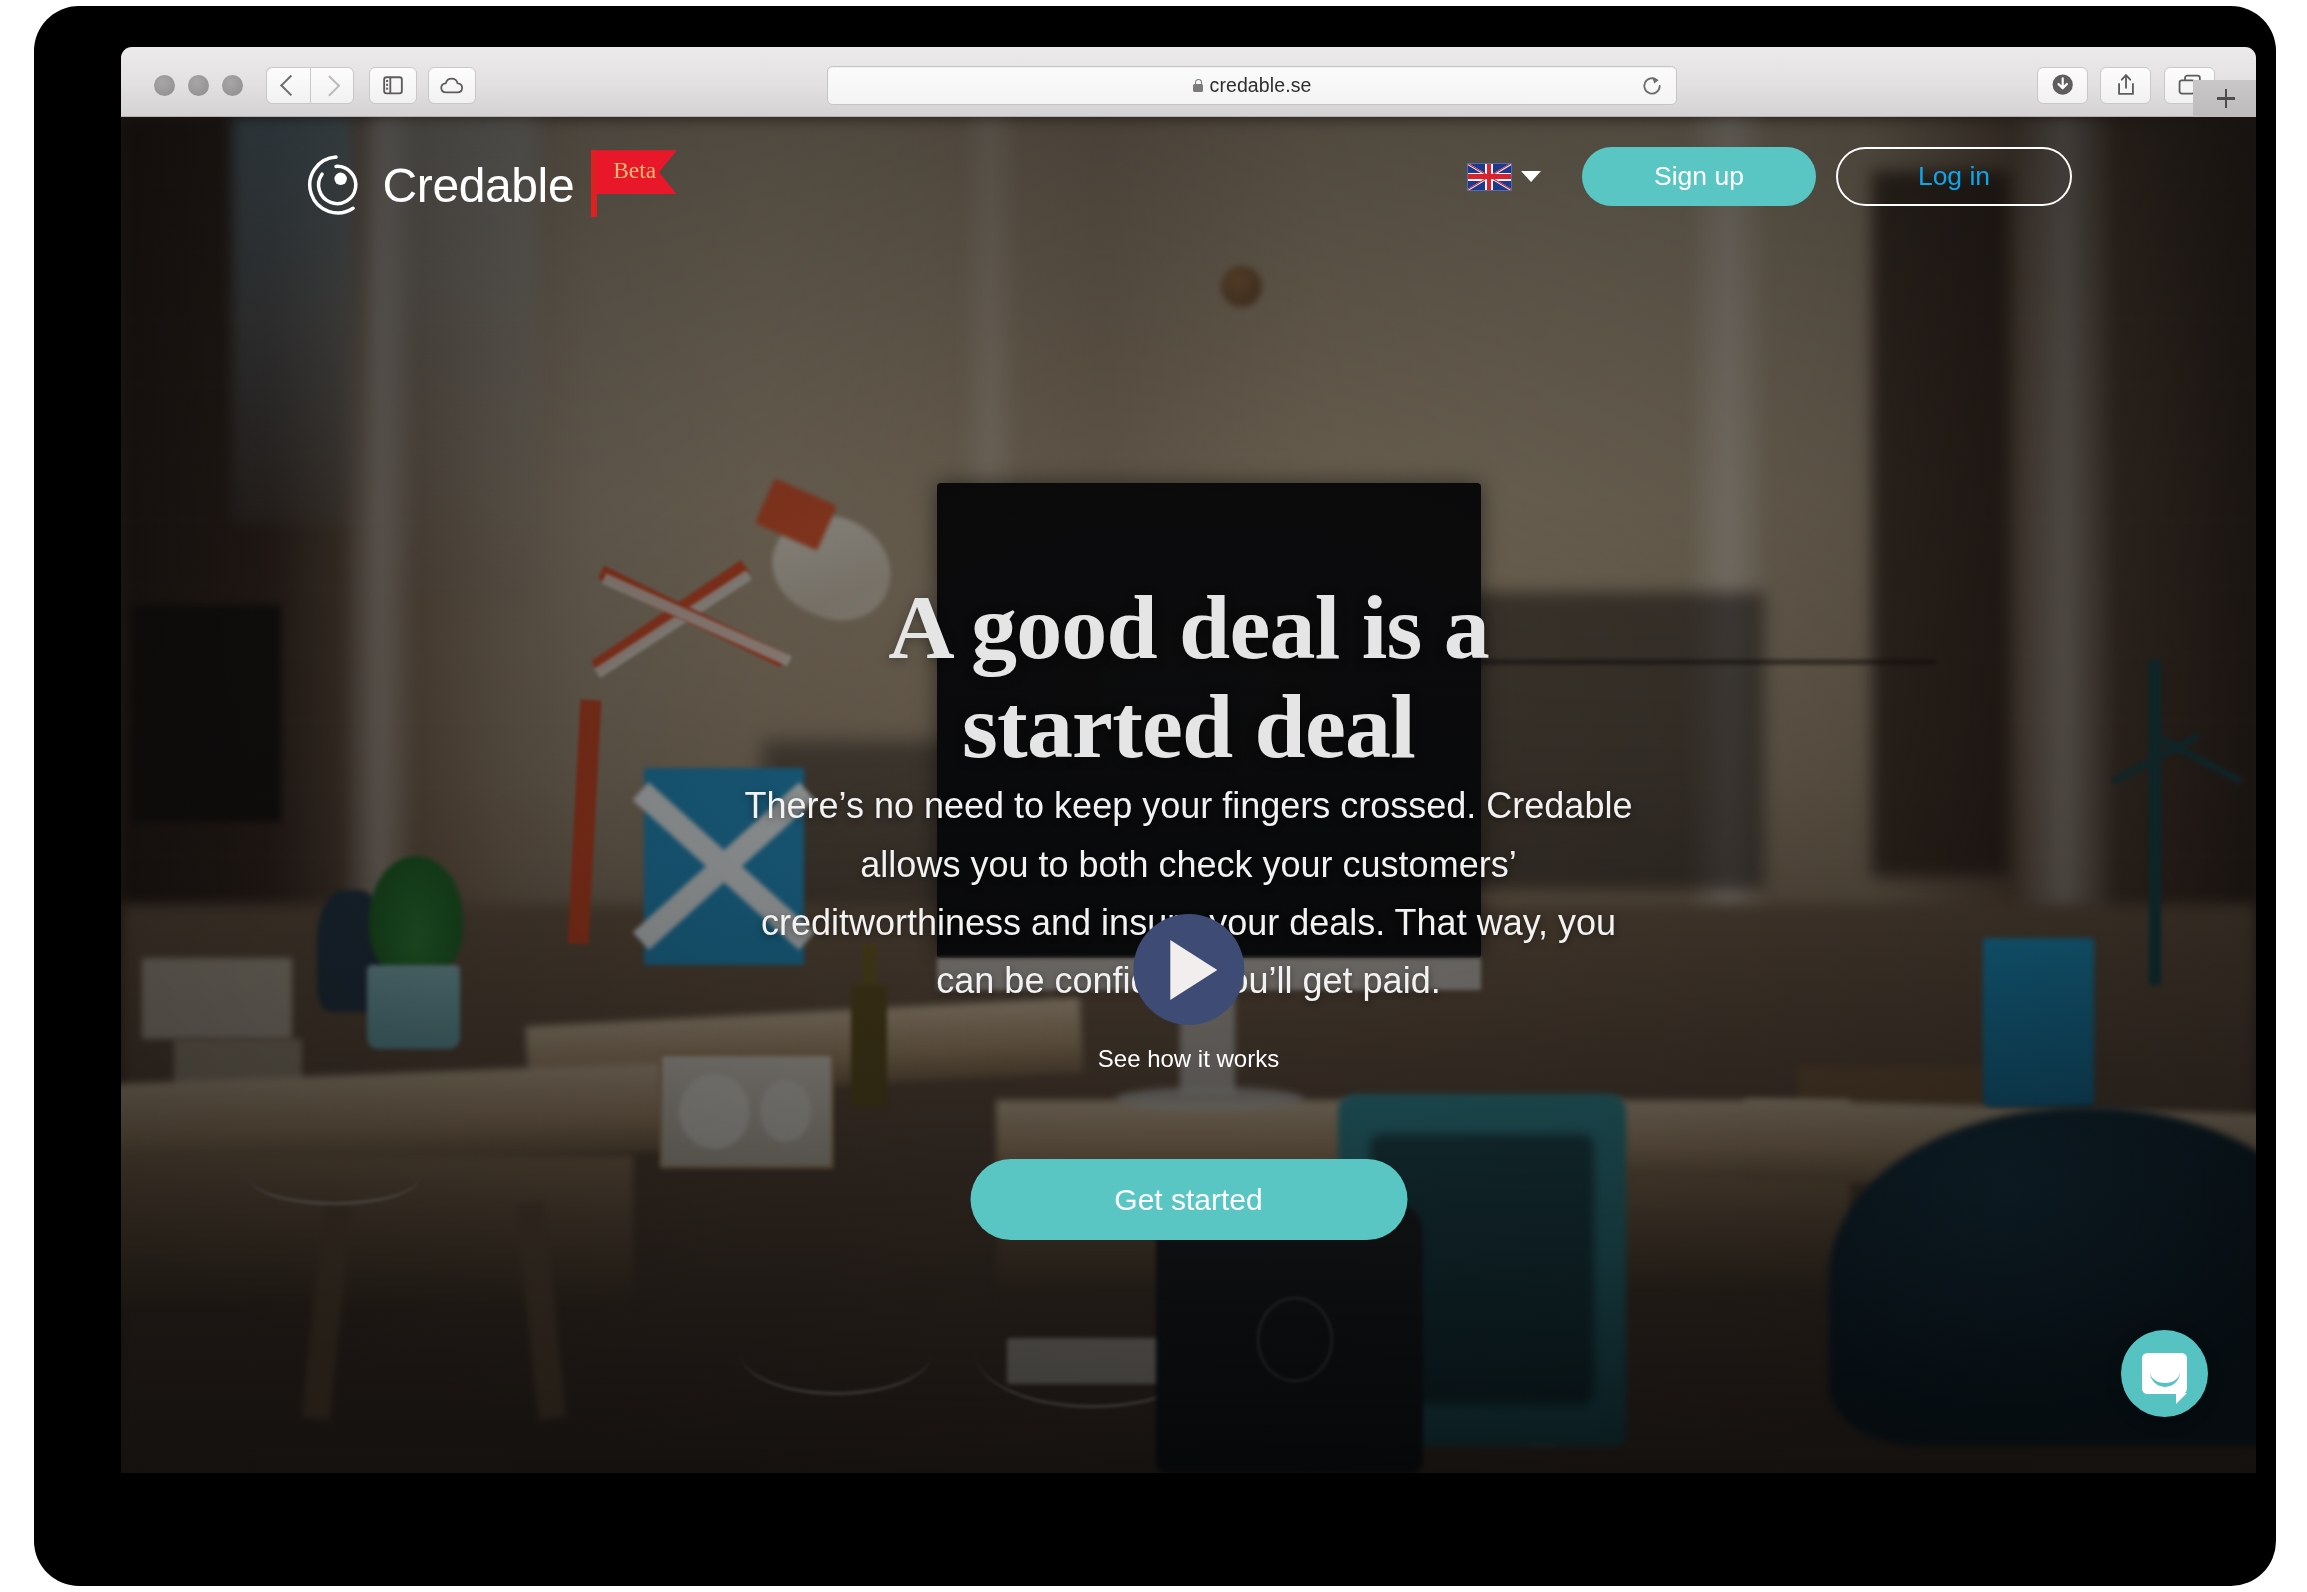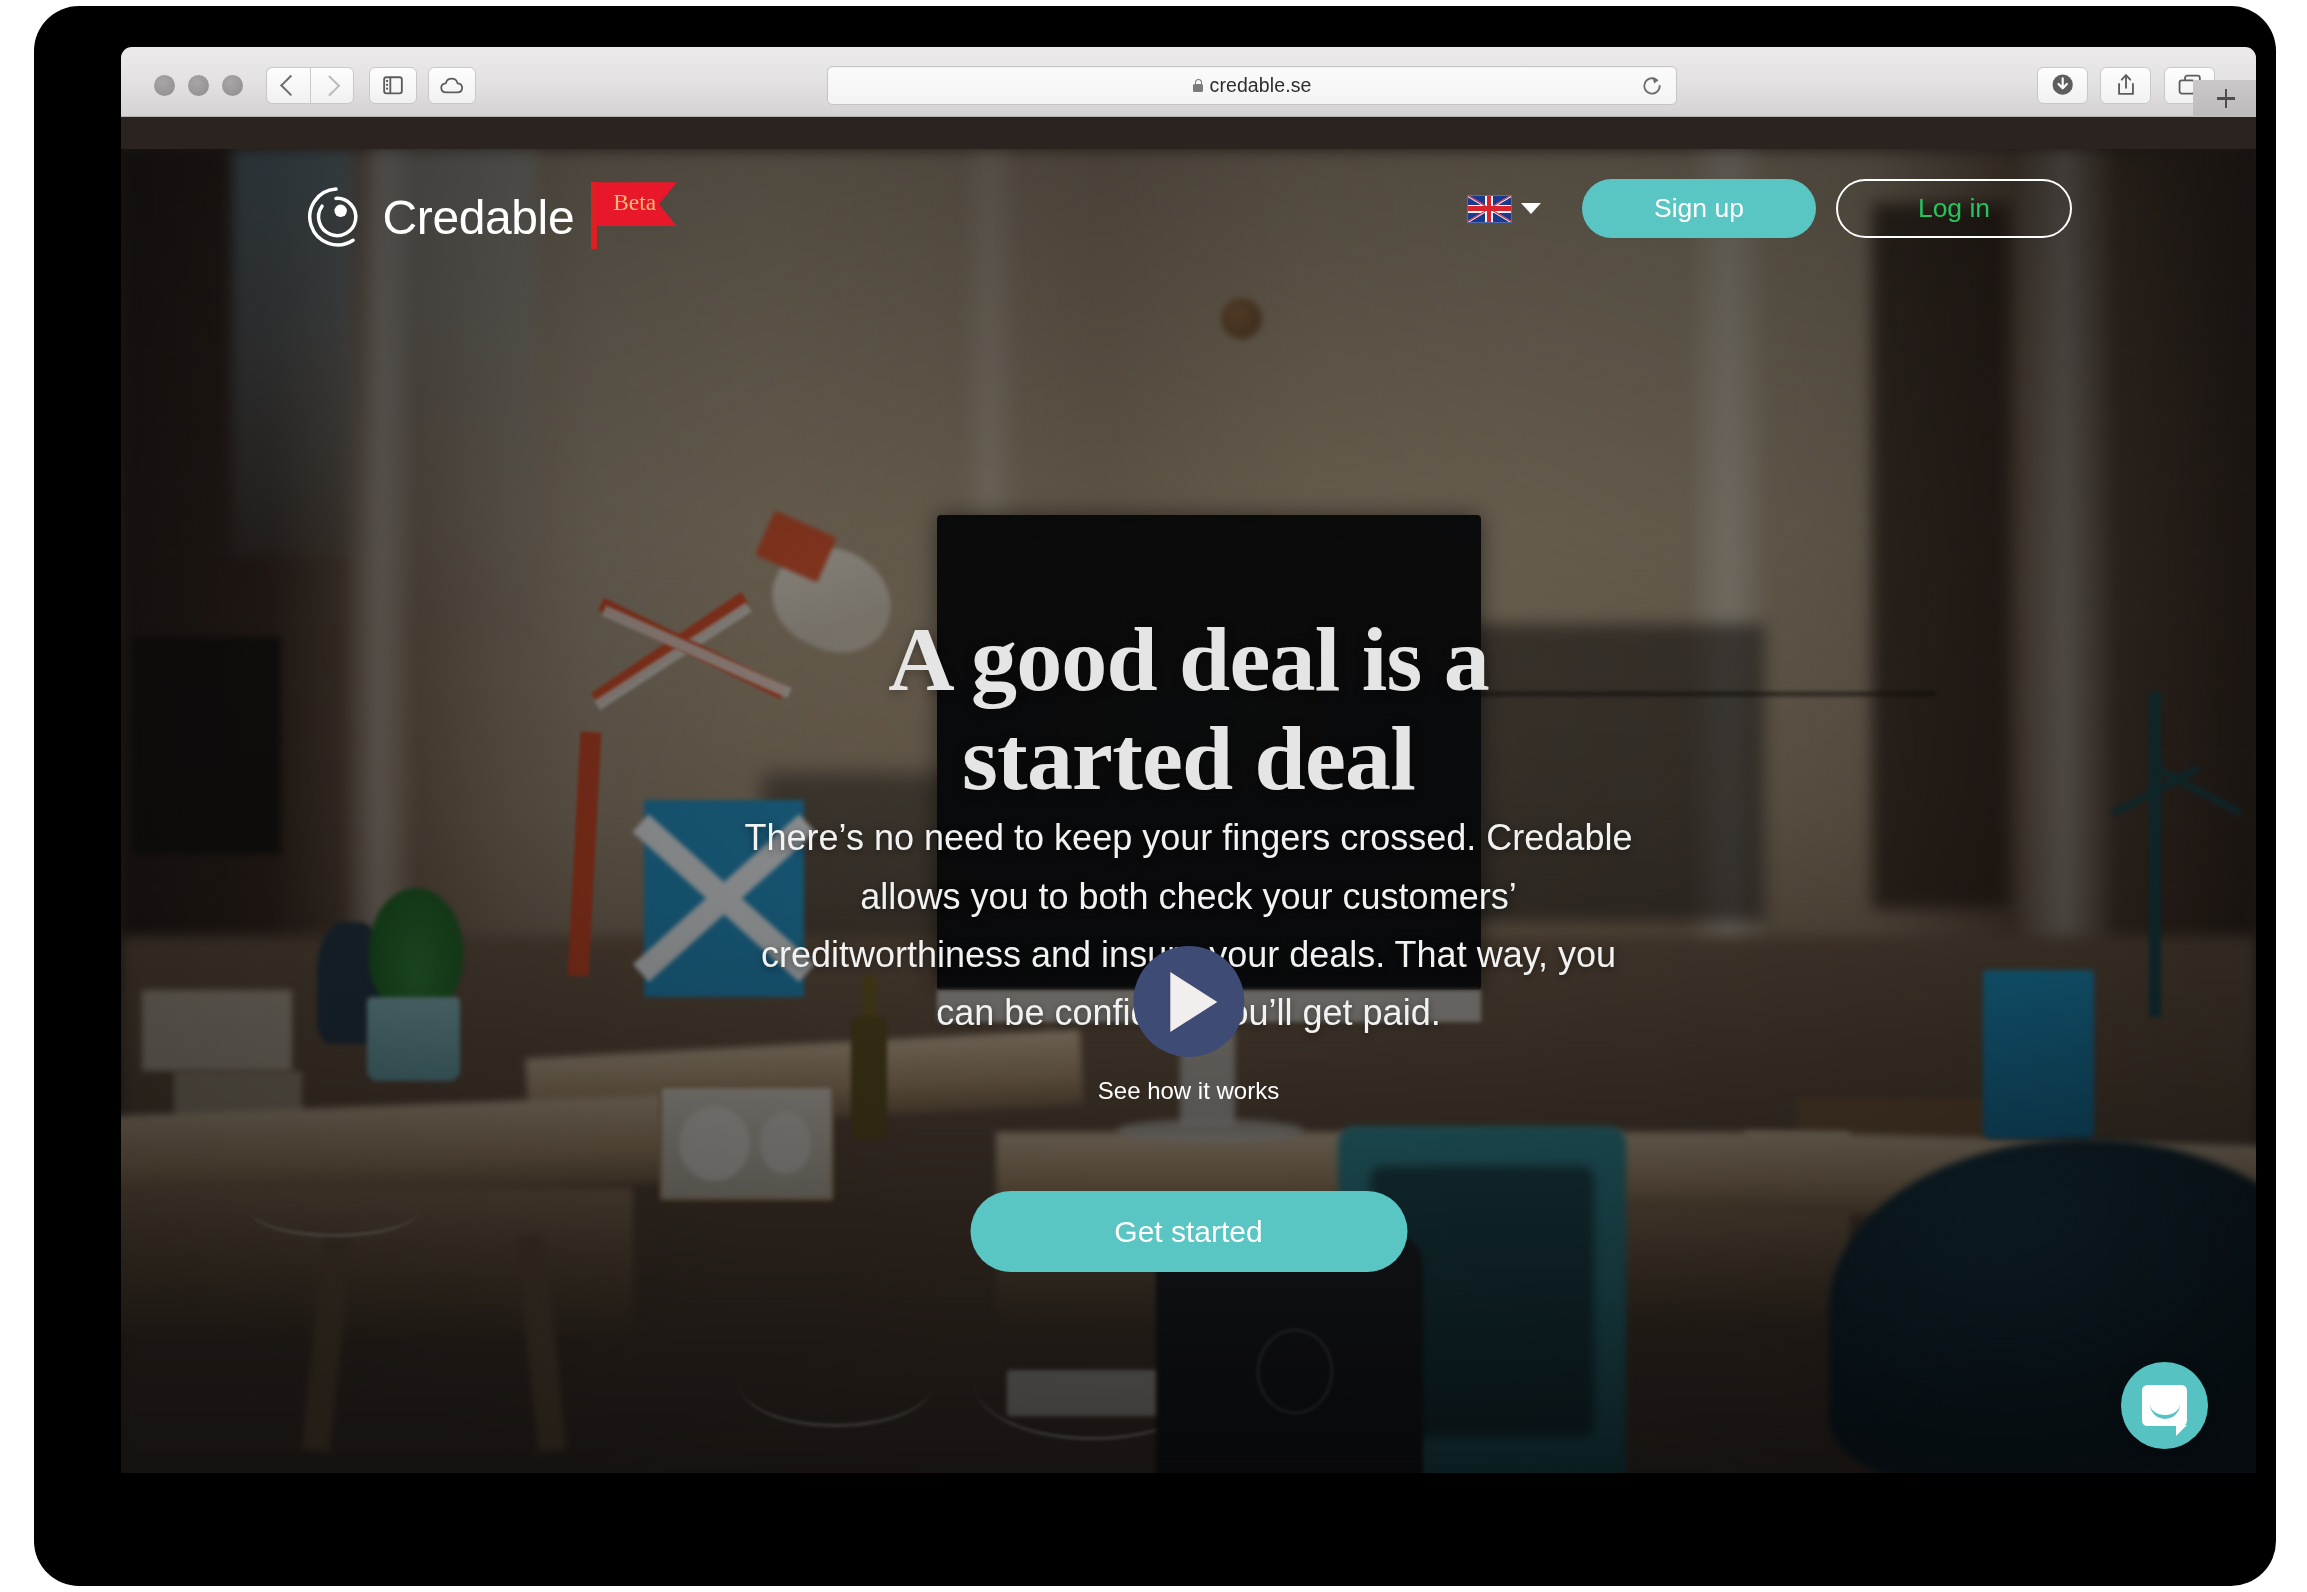"Credable" #viewport { margin-top: 32px -> none }
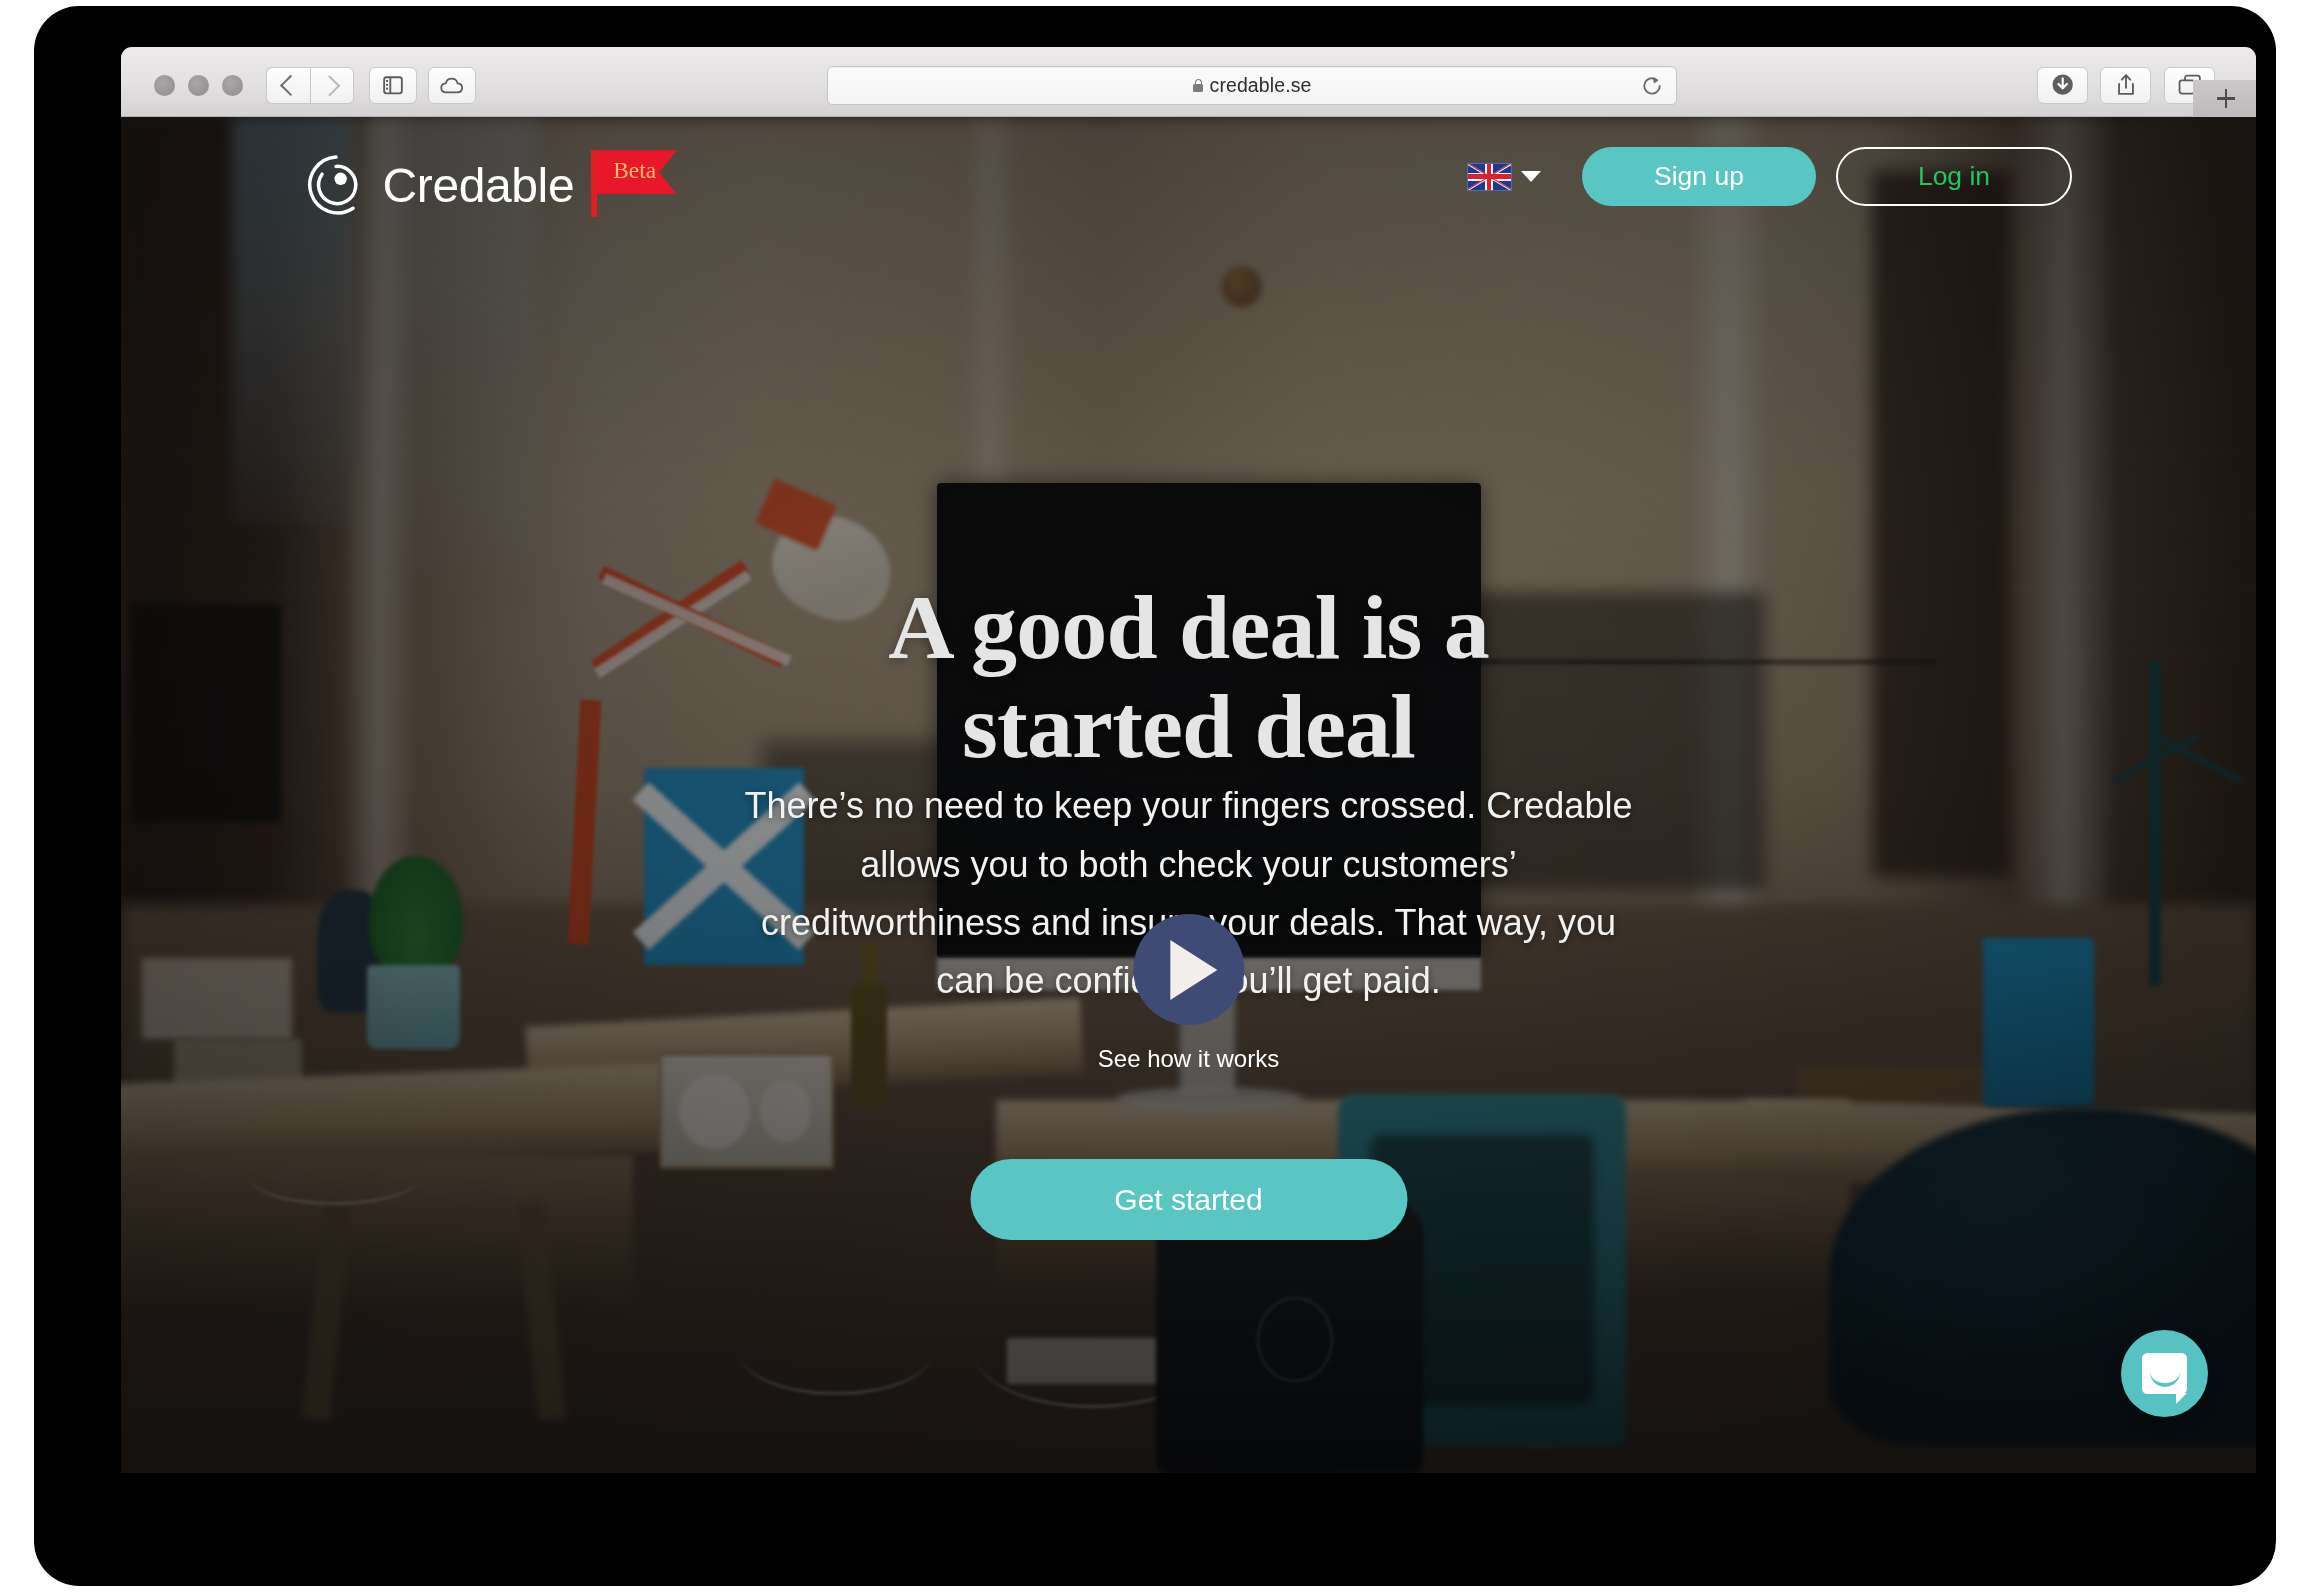"Log in" #btn-login { color: #22c55e -> #0ea5e9 }
